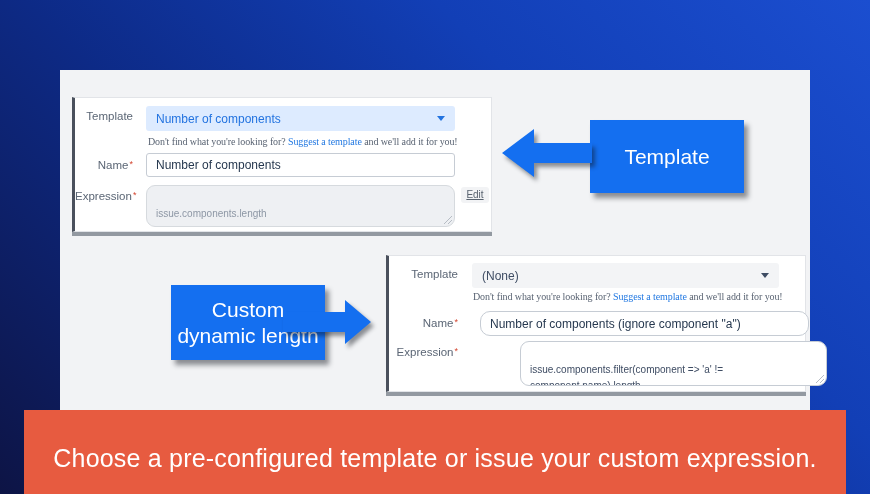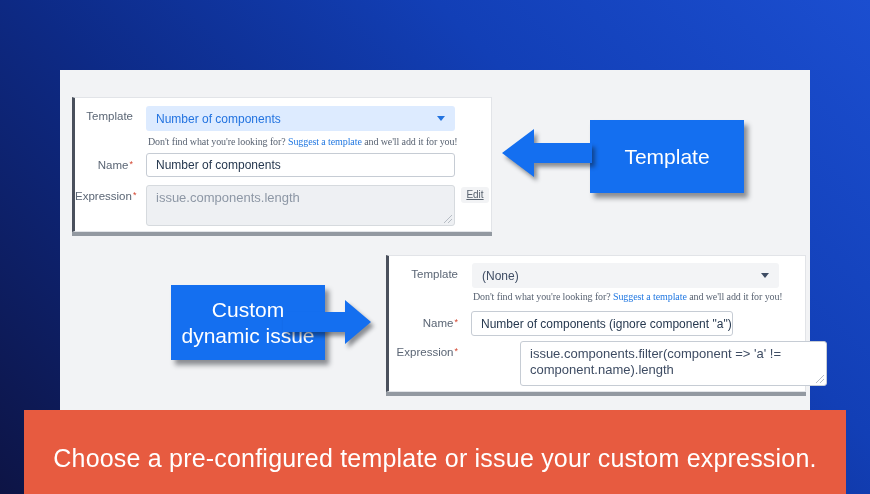"issue.components.length" .tarea { border-radius: 3px -> 9px; font-size: 13px -> 10px; padding: 4px 9px -> 20px 9px }
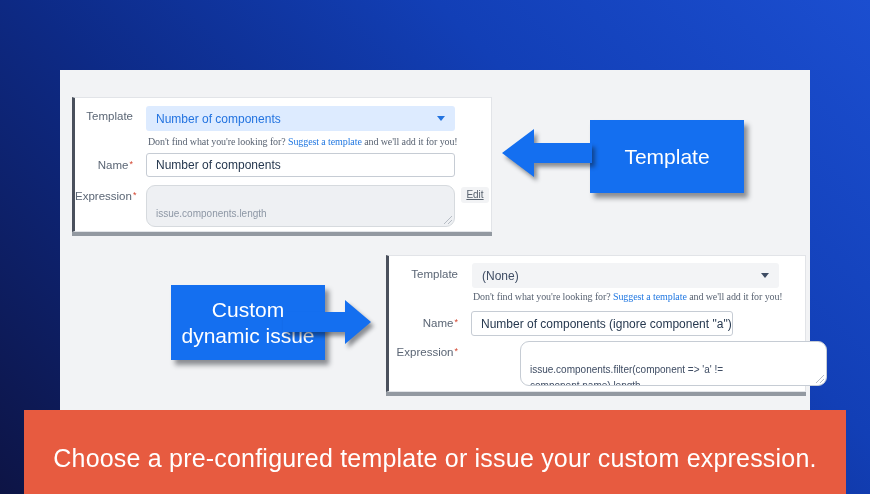"dynamic issue" span { text: issue -> length }
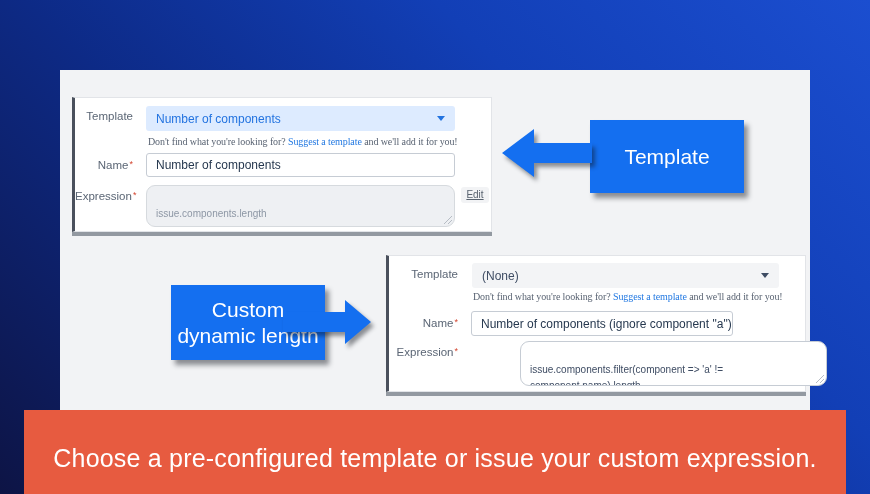"Number of components (ignore component" div.tinput { border-radius: none -> 10px; left: 82px -> 91px; width: 262px -> 329px }
